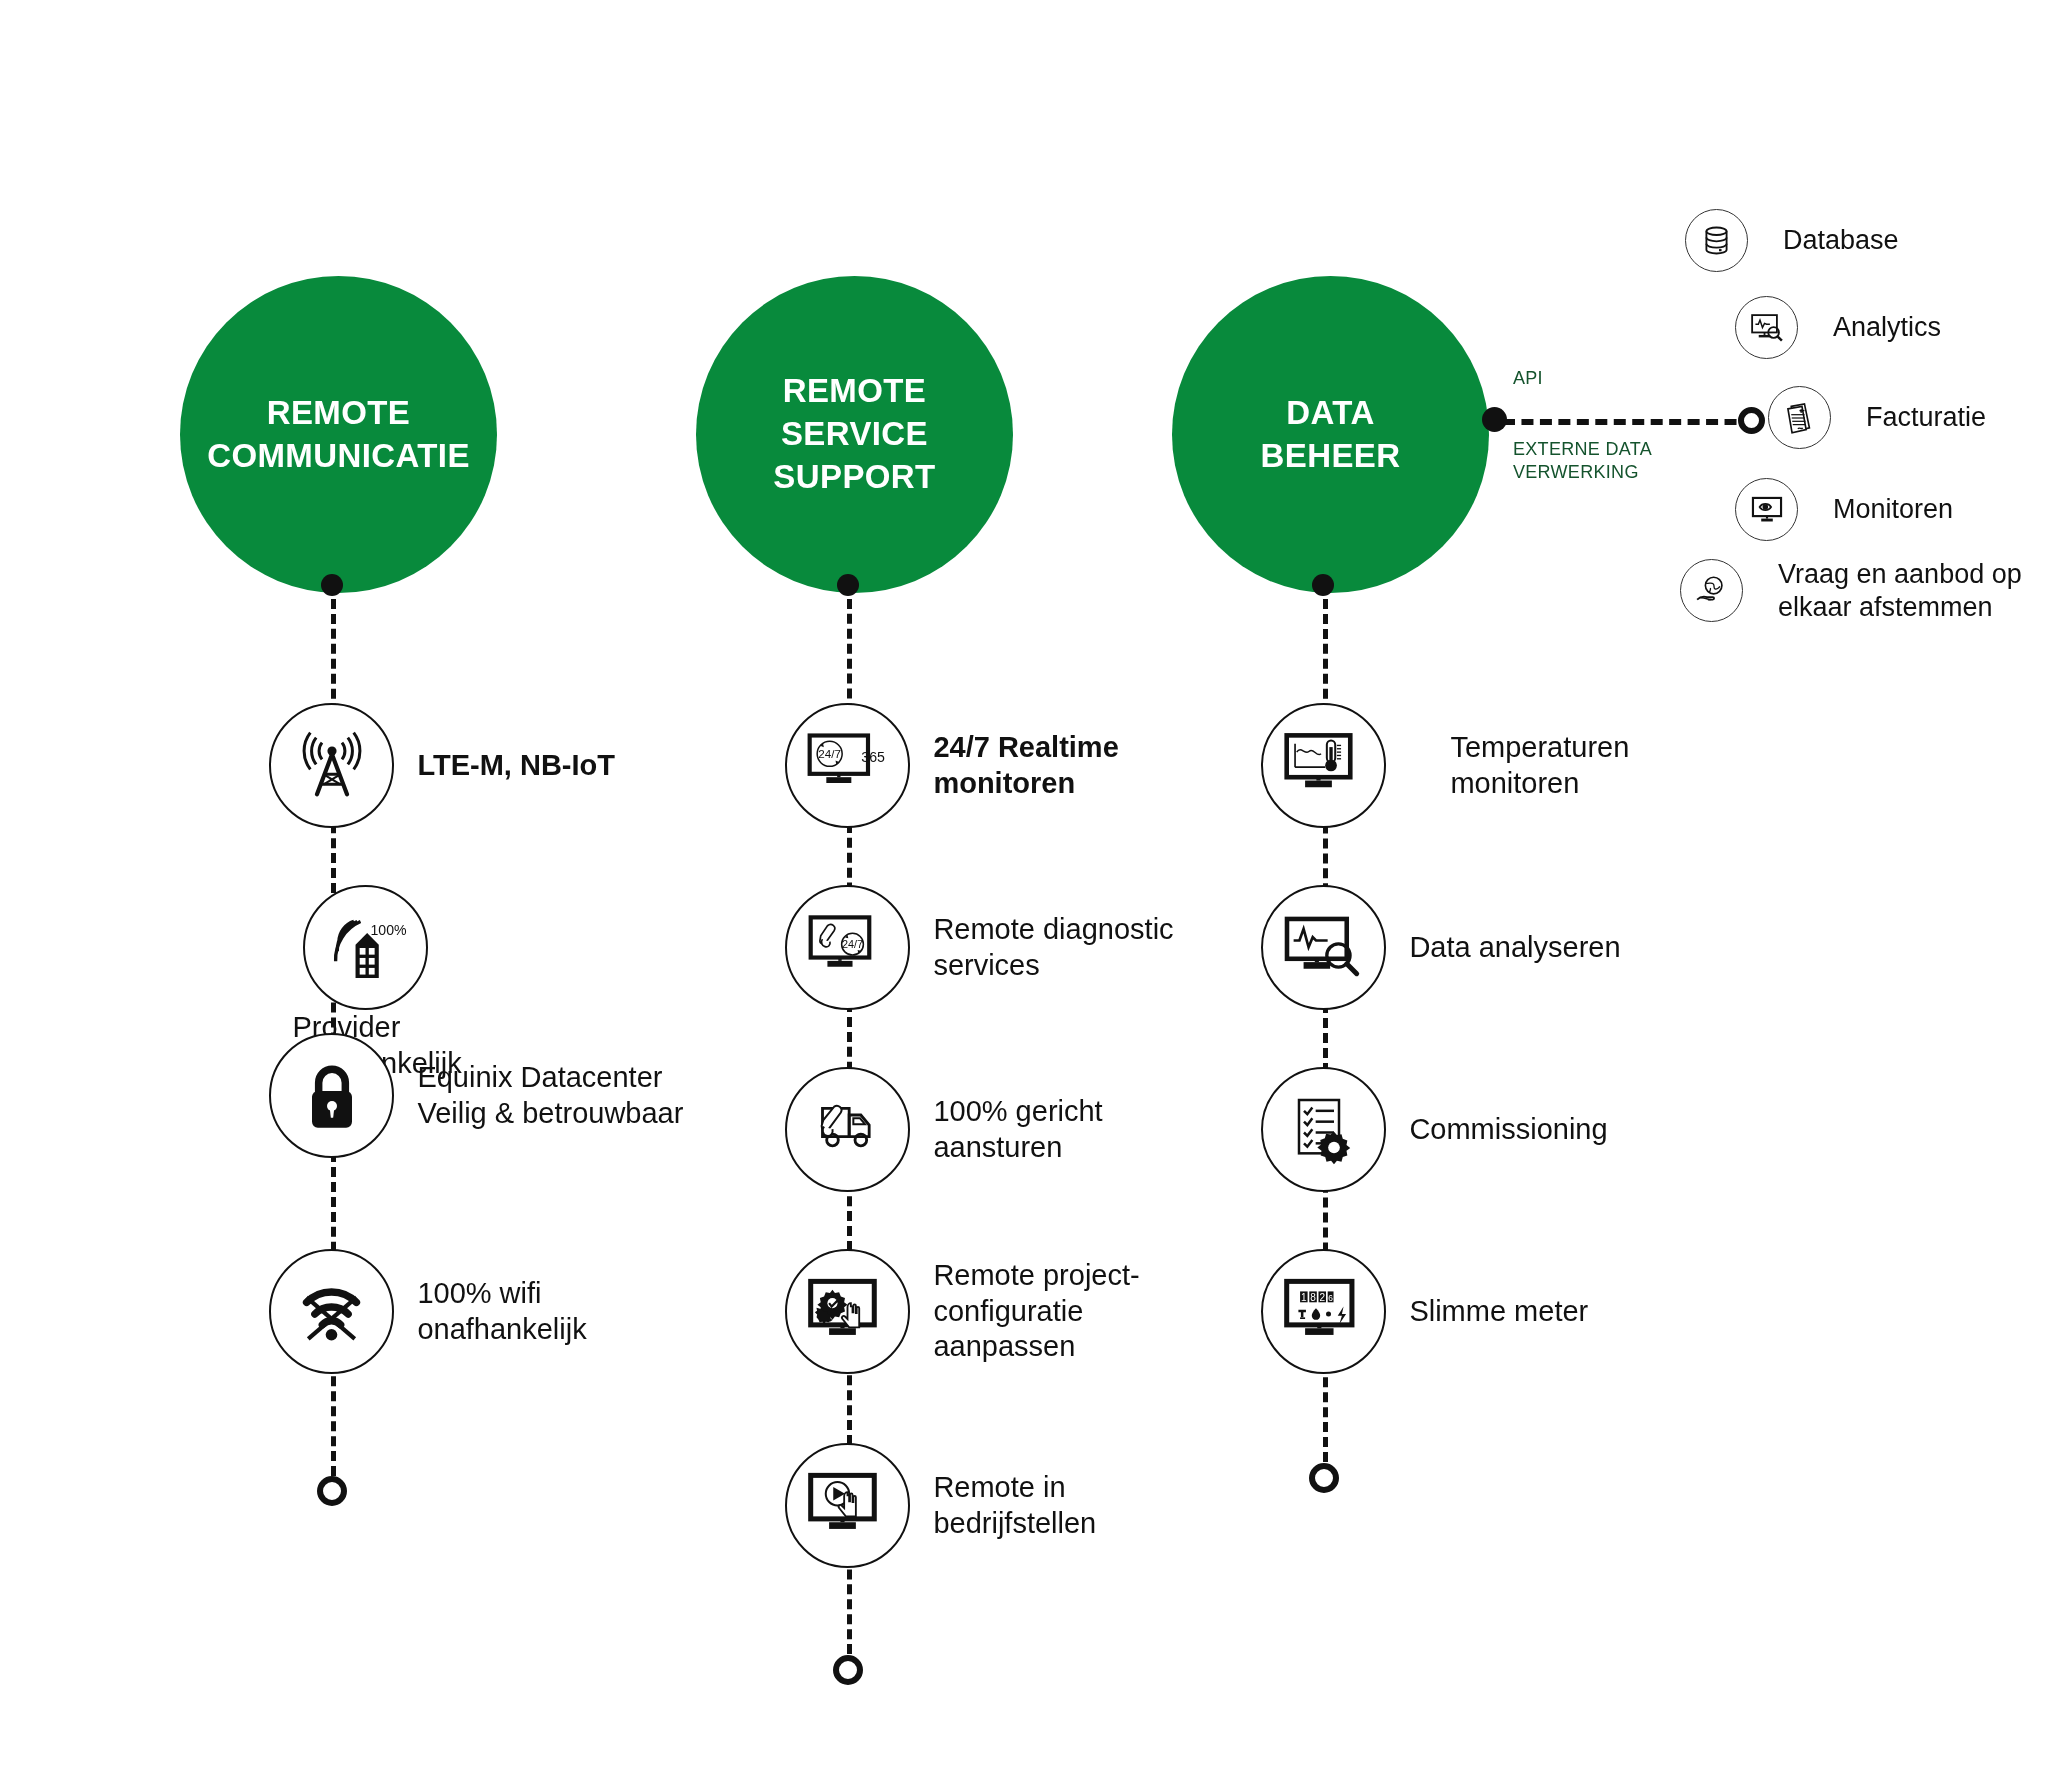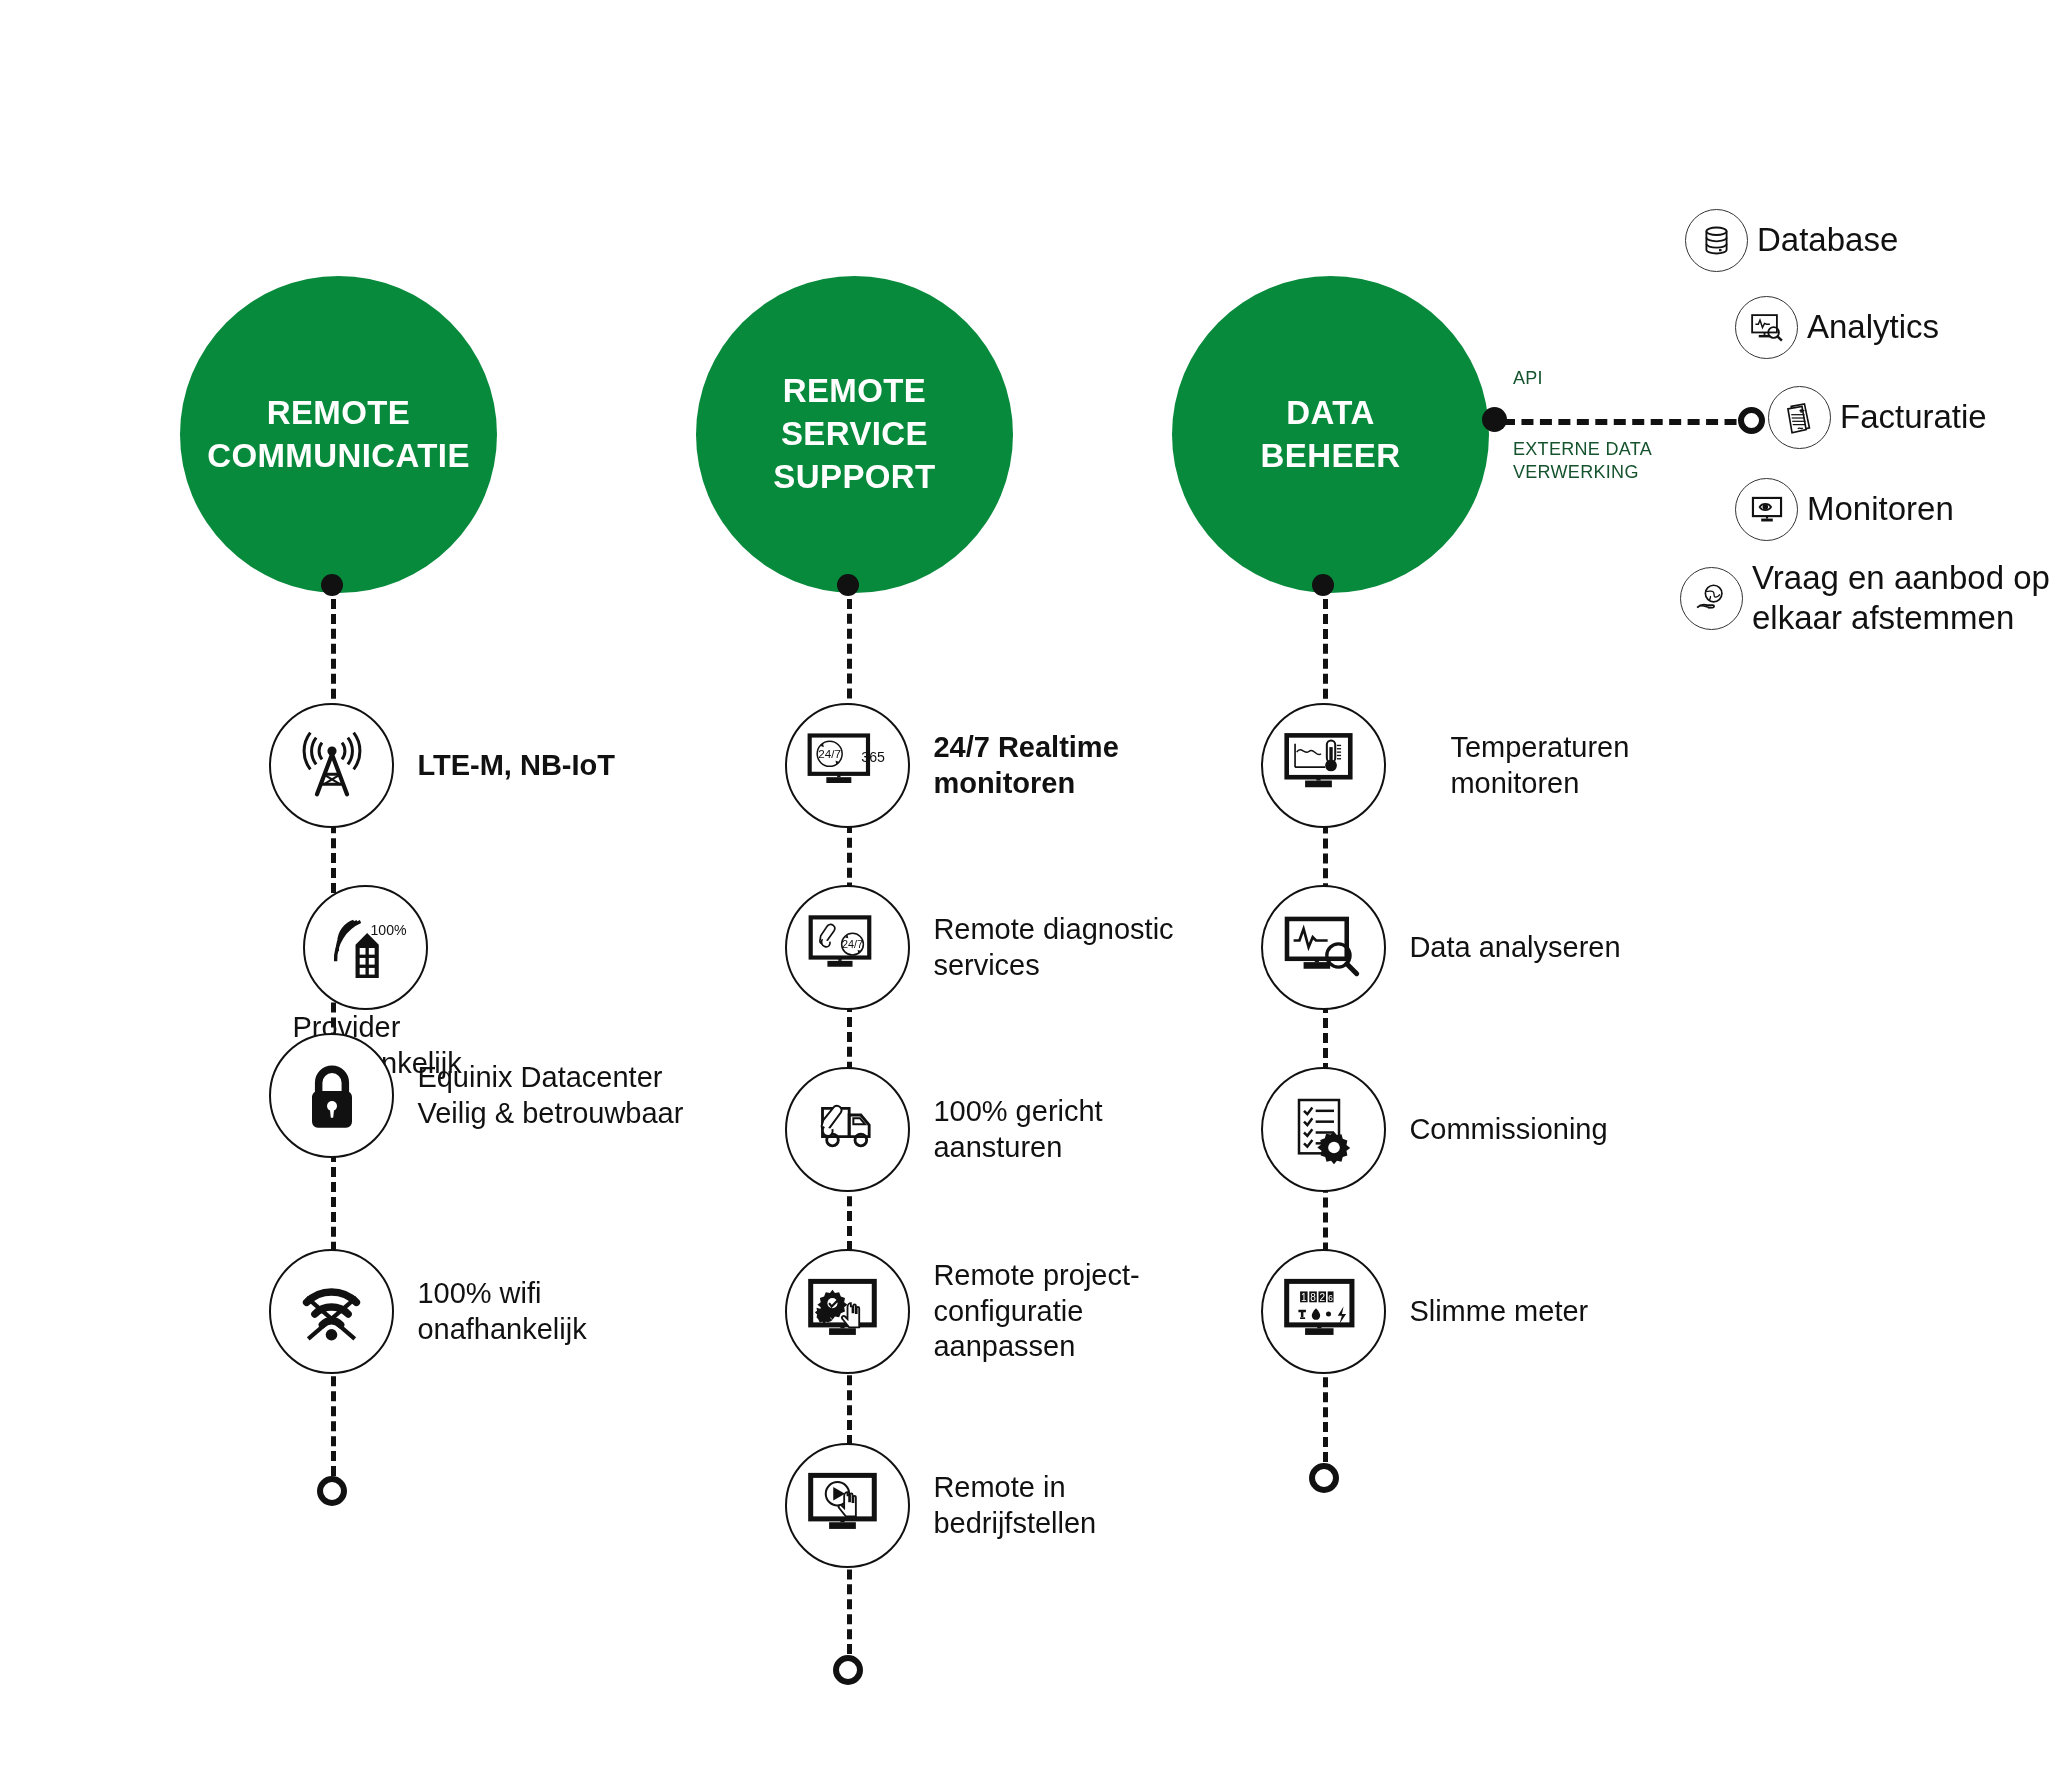"Database" .svc-label { font-size: 33px -> 27px; margin-left: 9px -> 35px }
